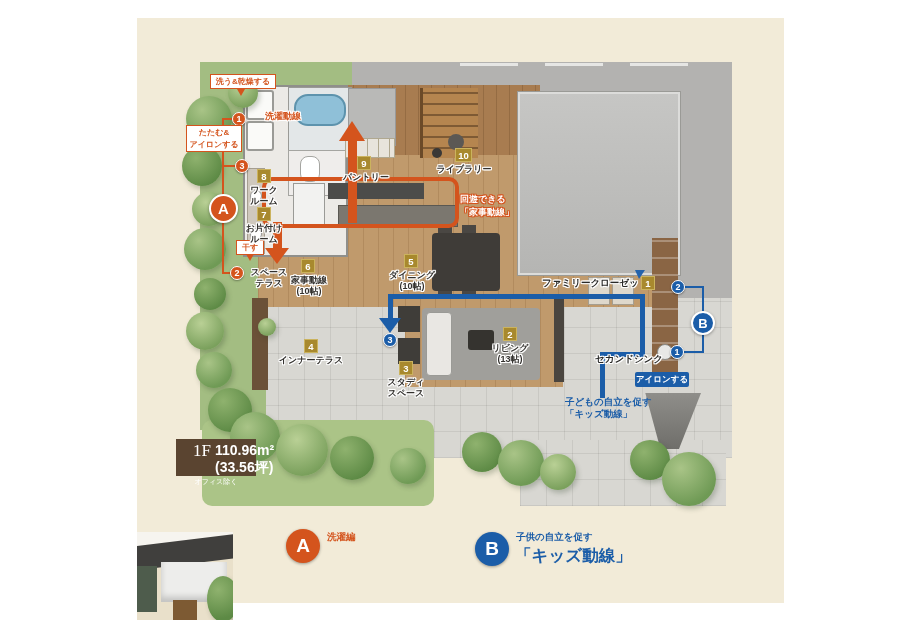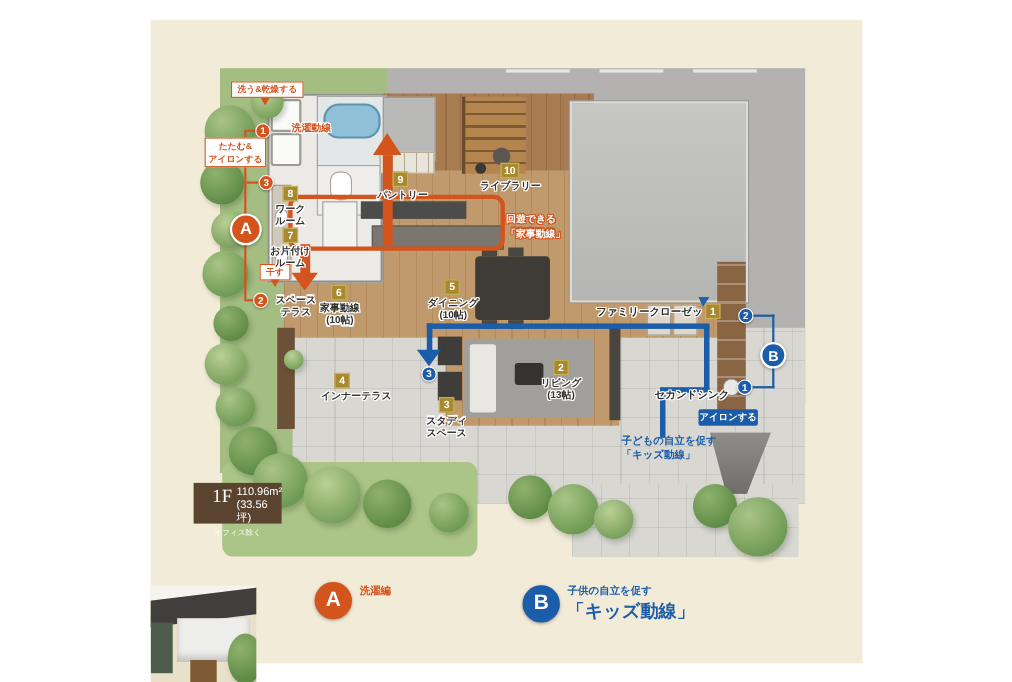"インナーテラス" div.abs { text-align: right -> none }
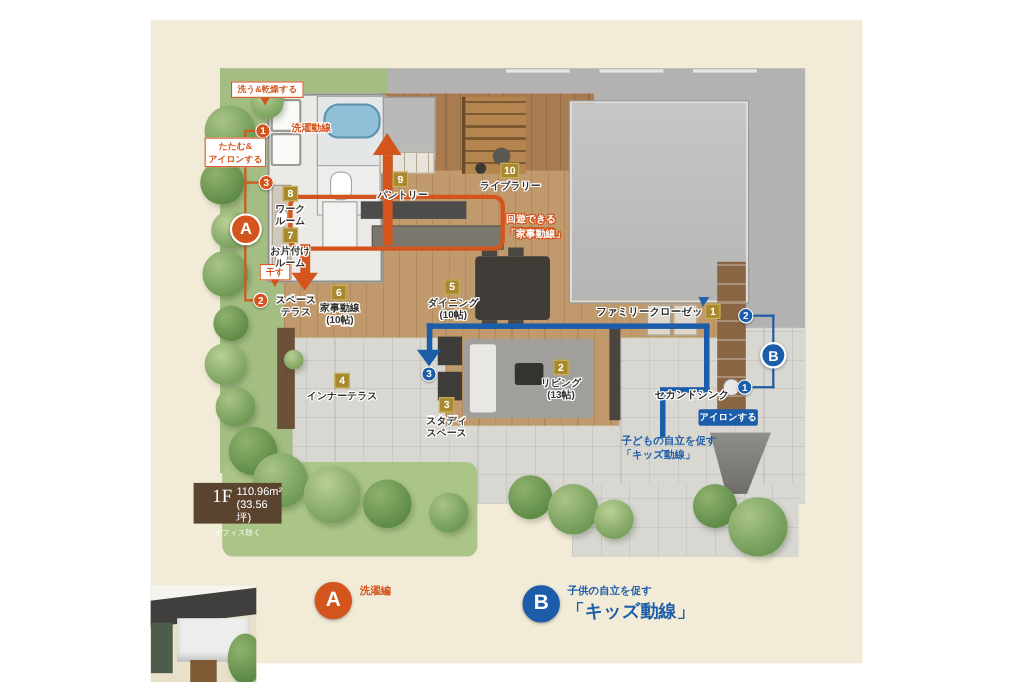"110.96m²" div { font-size: 10px -> 14px; font-weight: none -> bold }
